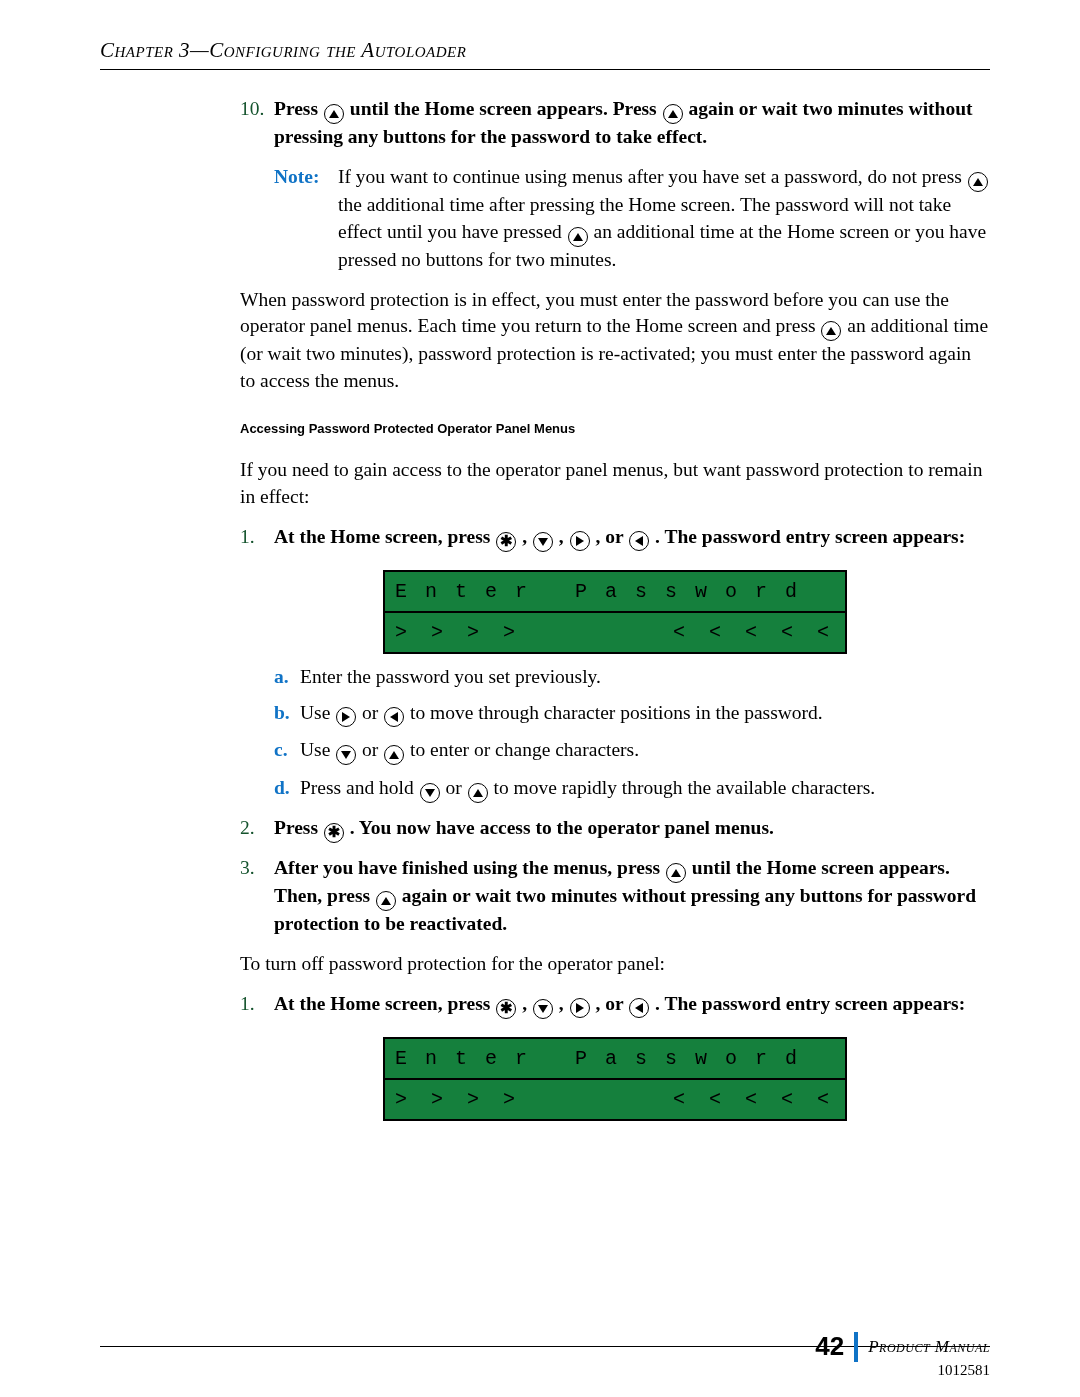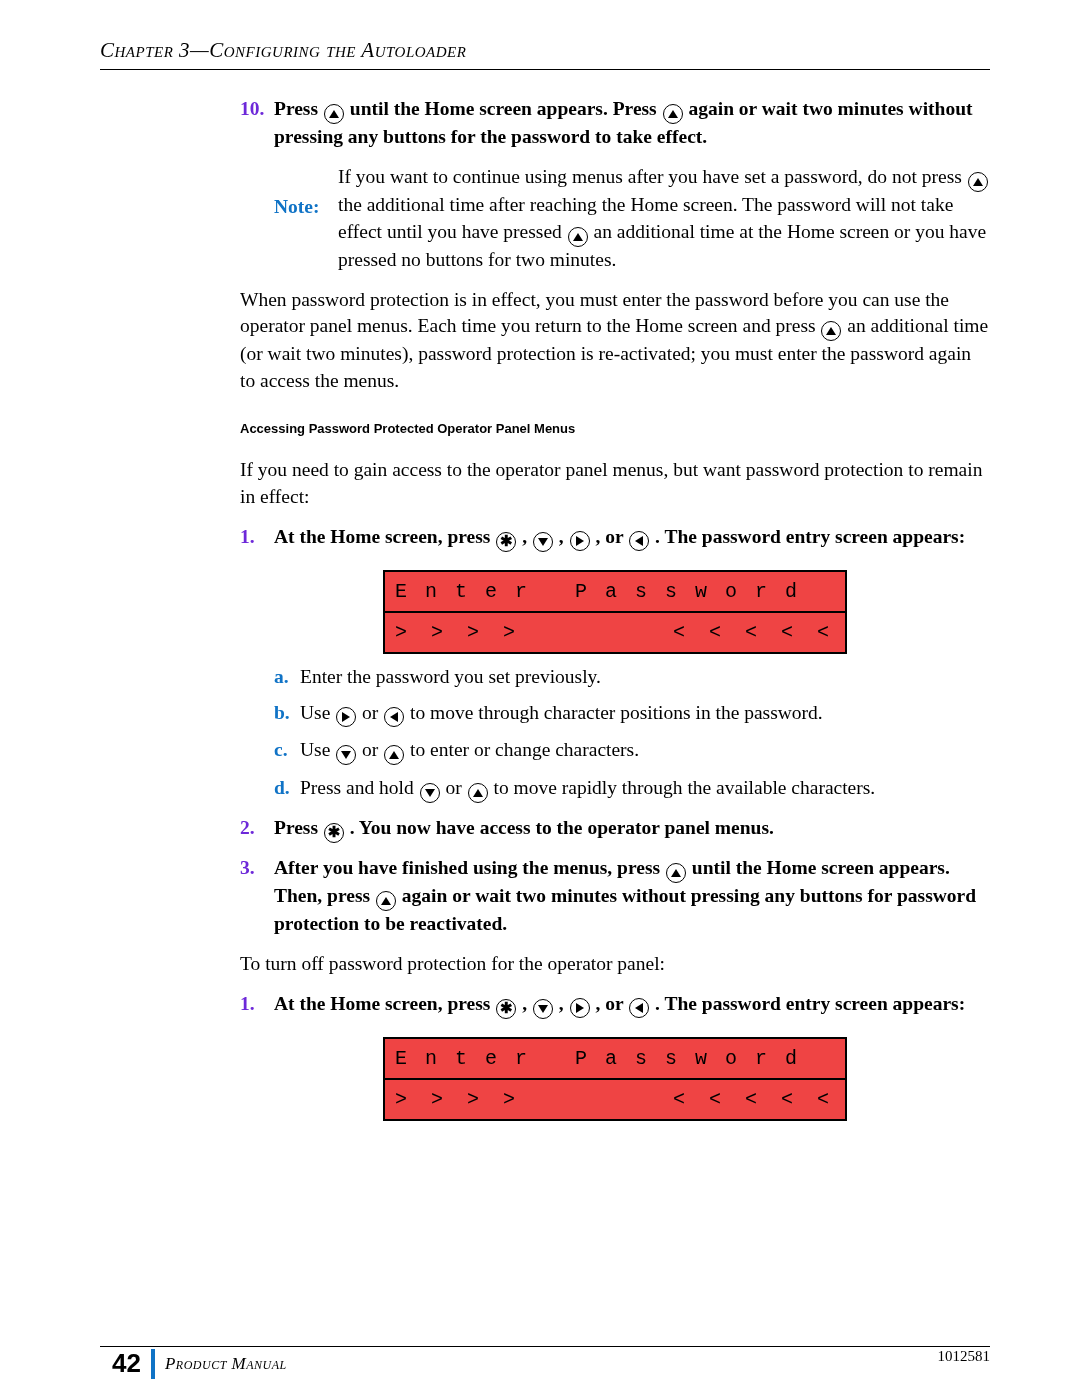"10." .step .num { color: #6d28d9 -> #14532d; font-weight: bold -> normal }
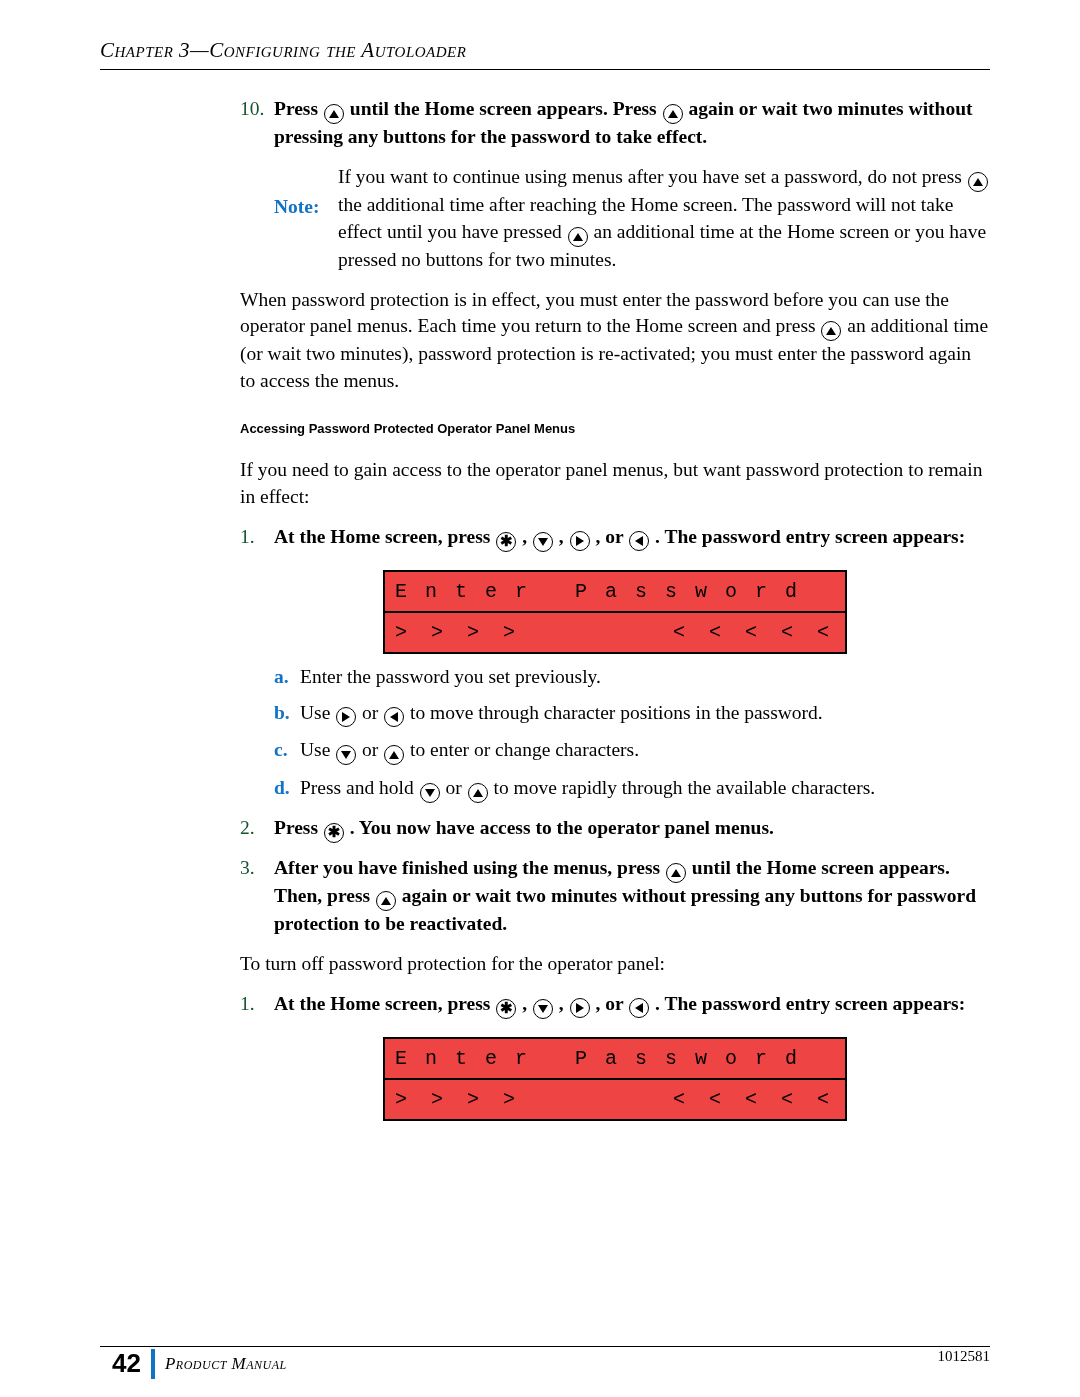"Note:" .note-label { margin-top: 30px -> none }
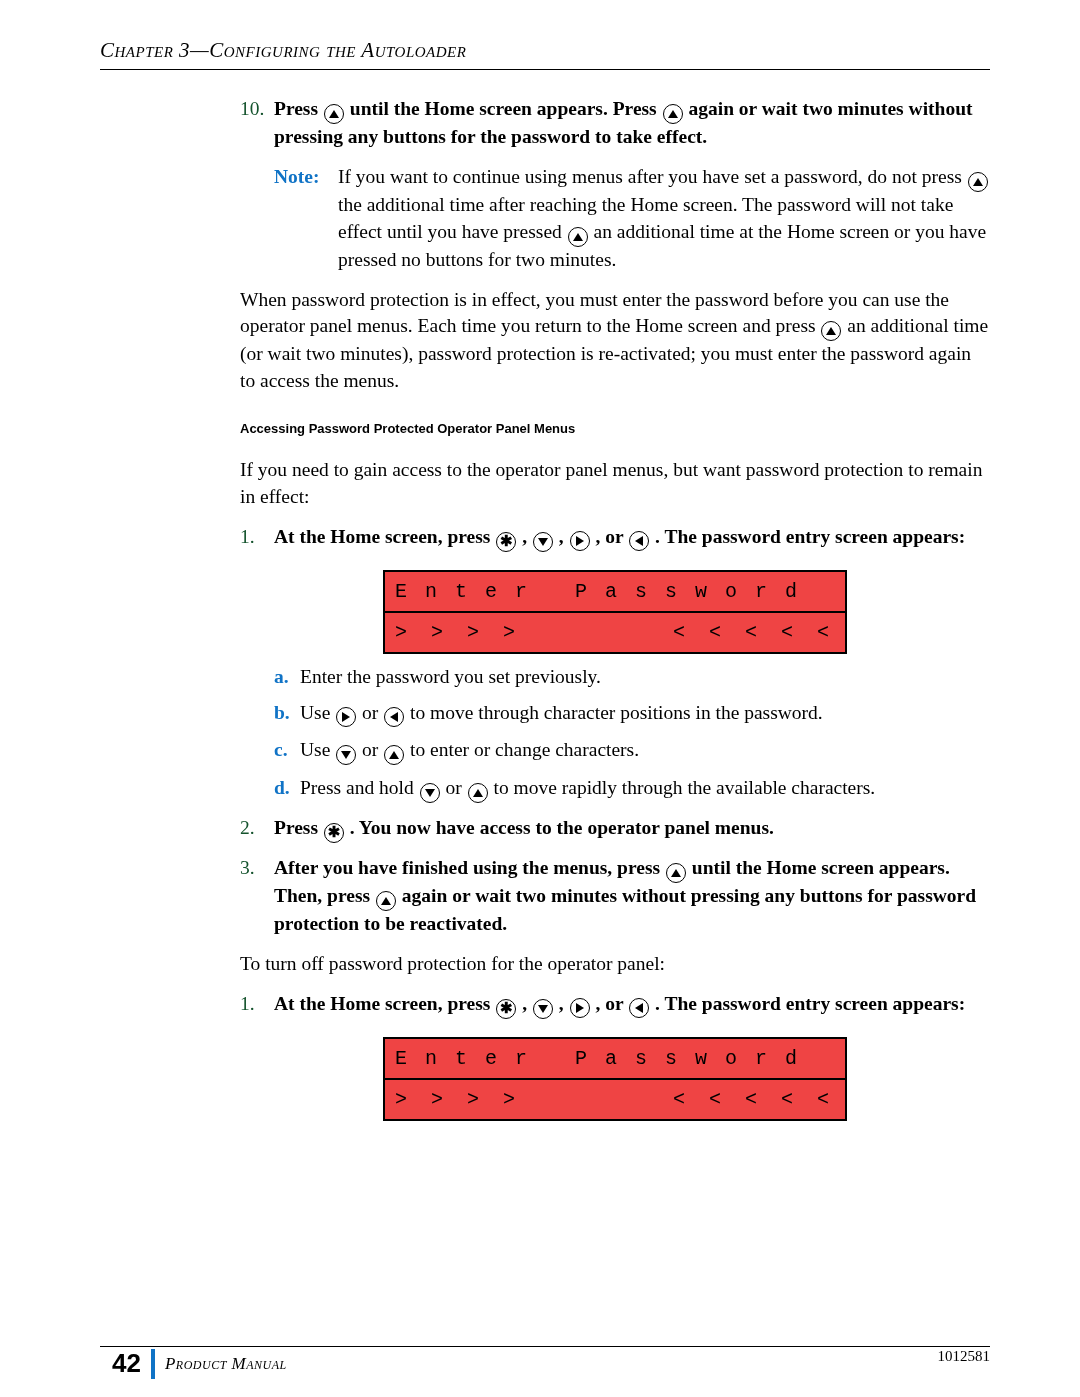"the additional time after reaching" span { text: reaching -> pressing }
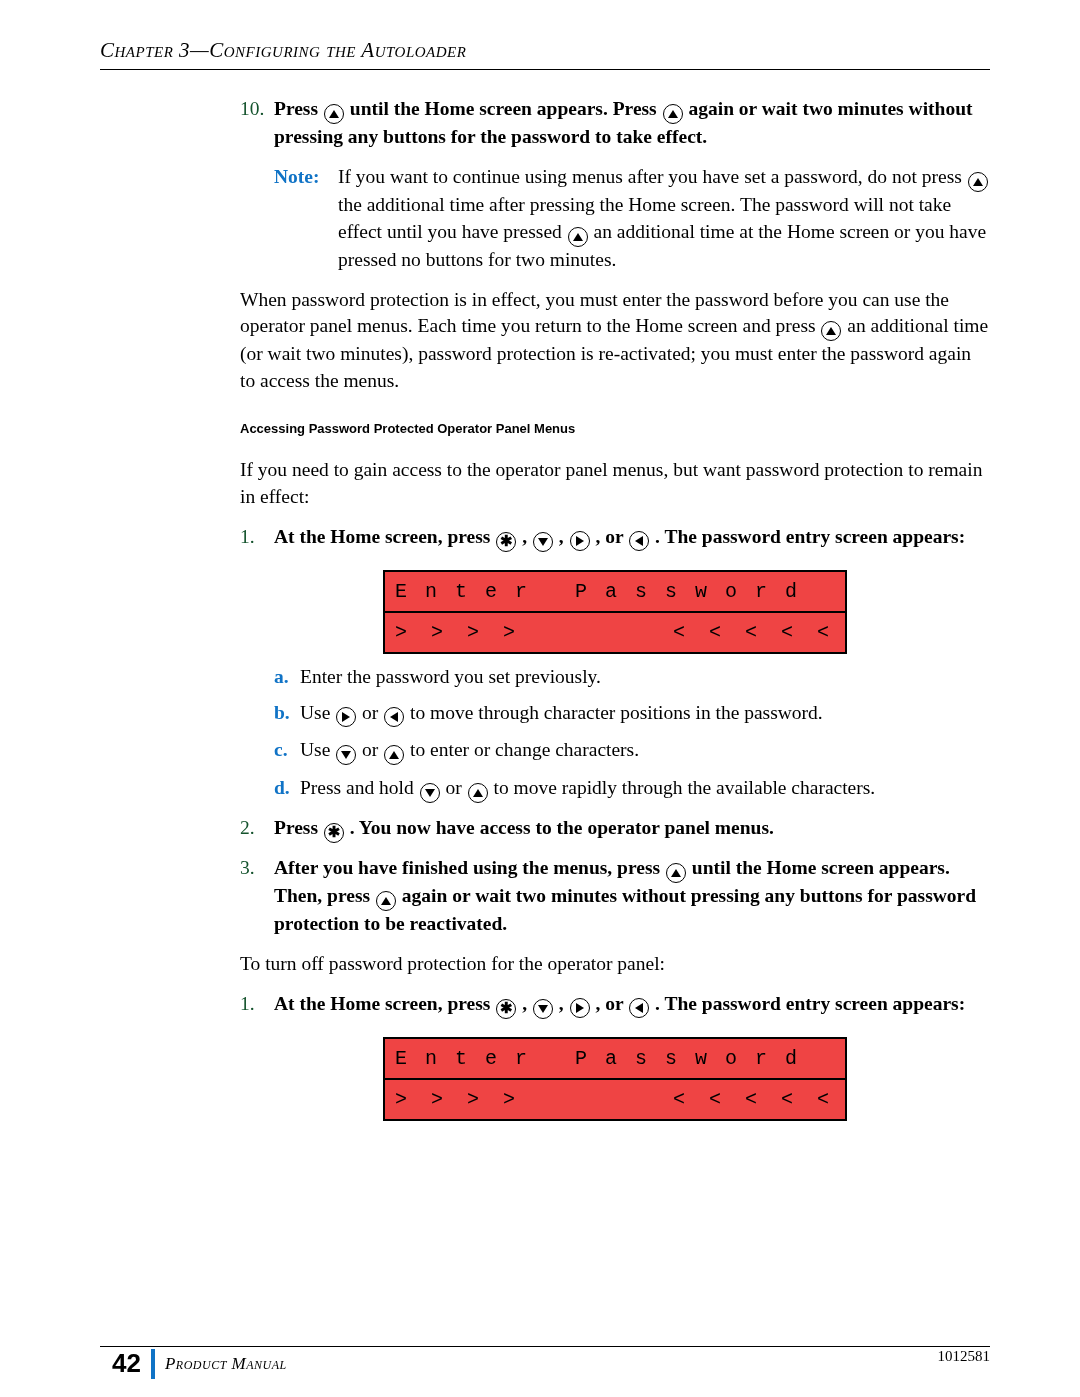"E n t e r" .lcd { background: #ef4444 -> #15803d }
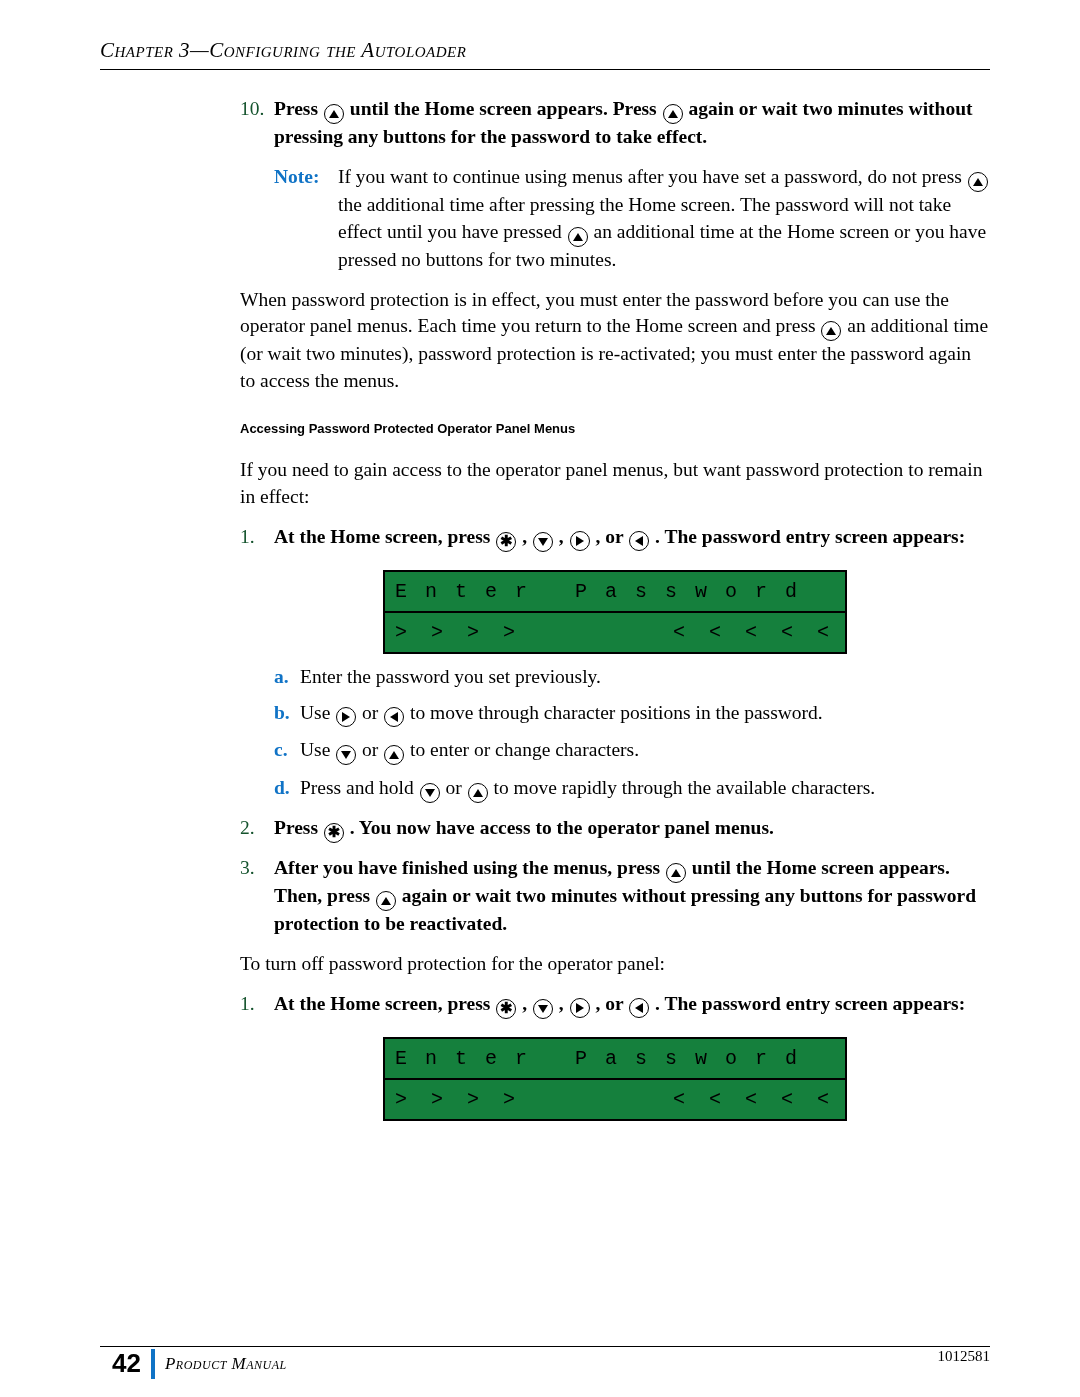"42" .footer { align-items: flex-start -> flex-end; flex-direction: none -> column }
